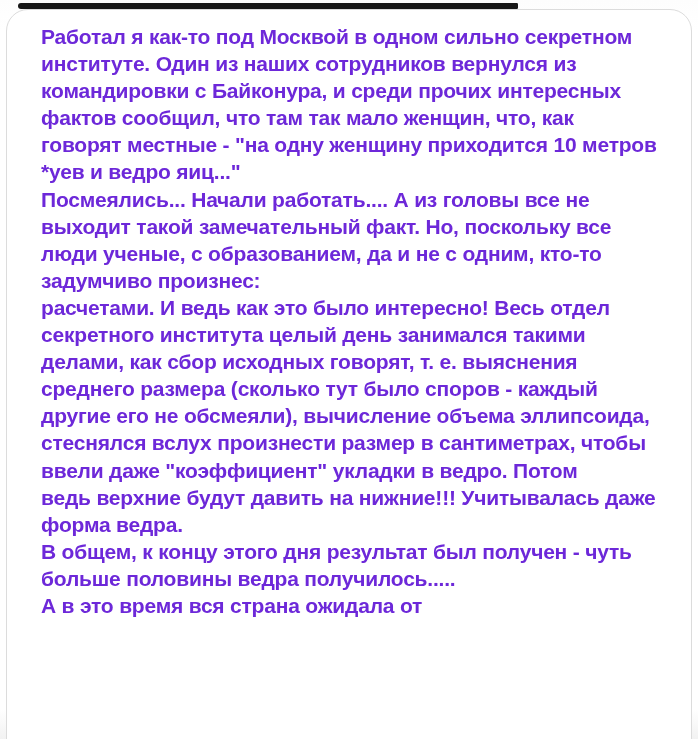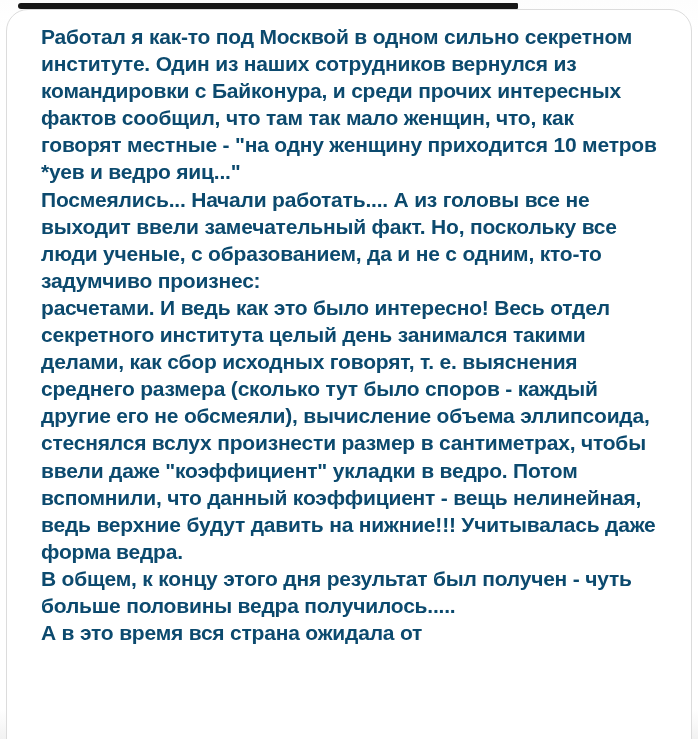"Работал я как-то под Москвой" .text-line { color: #0c4a6e -> #6d28d9 }
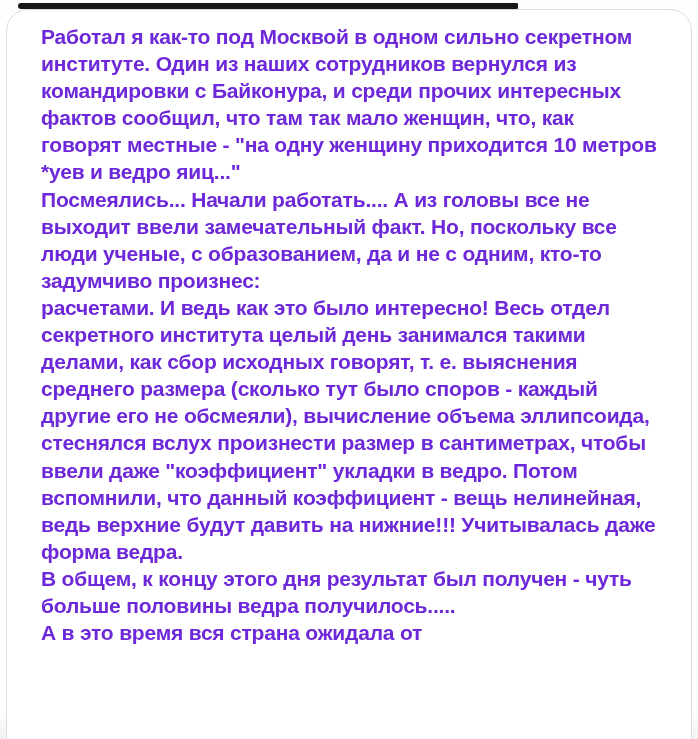"выходит ввели замечательный факт. Но," div.text-line { text: ввели -> такой }
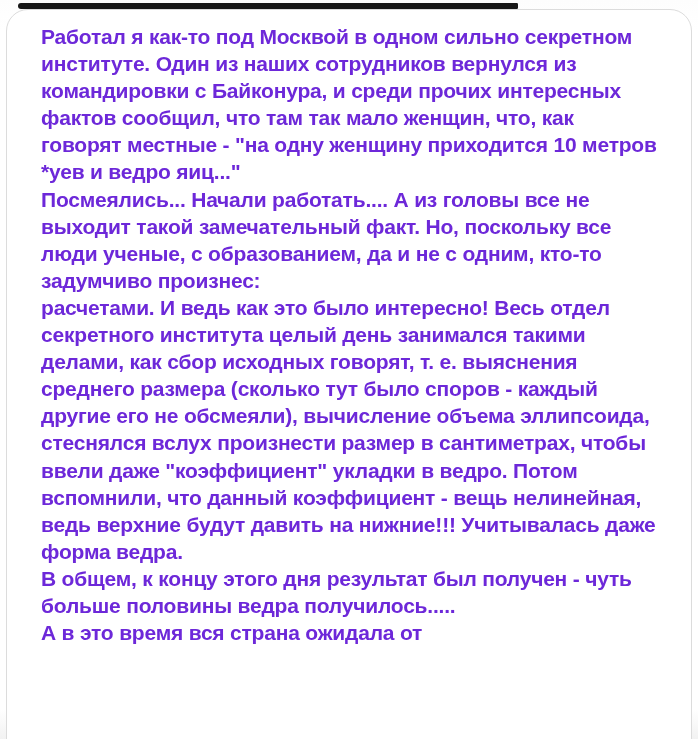"вспомнили, что данный коэффициент -" div.text-line { html: <div>вспомнили, что данный коэффициент - вещь нелинейная,</div> -> none }
